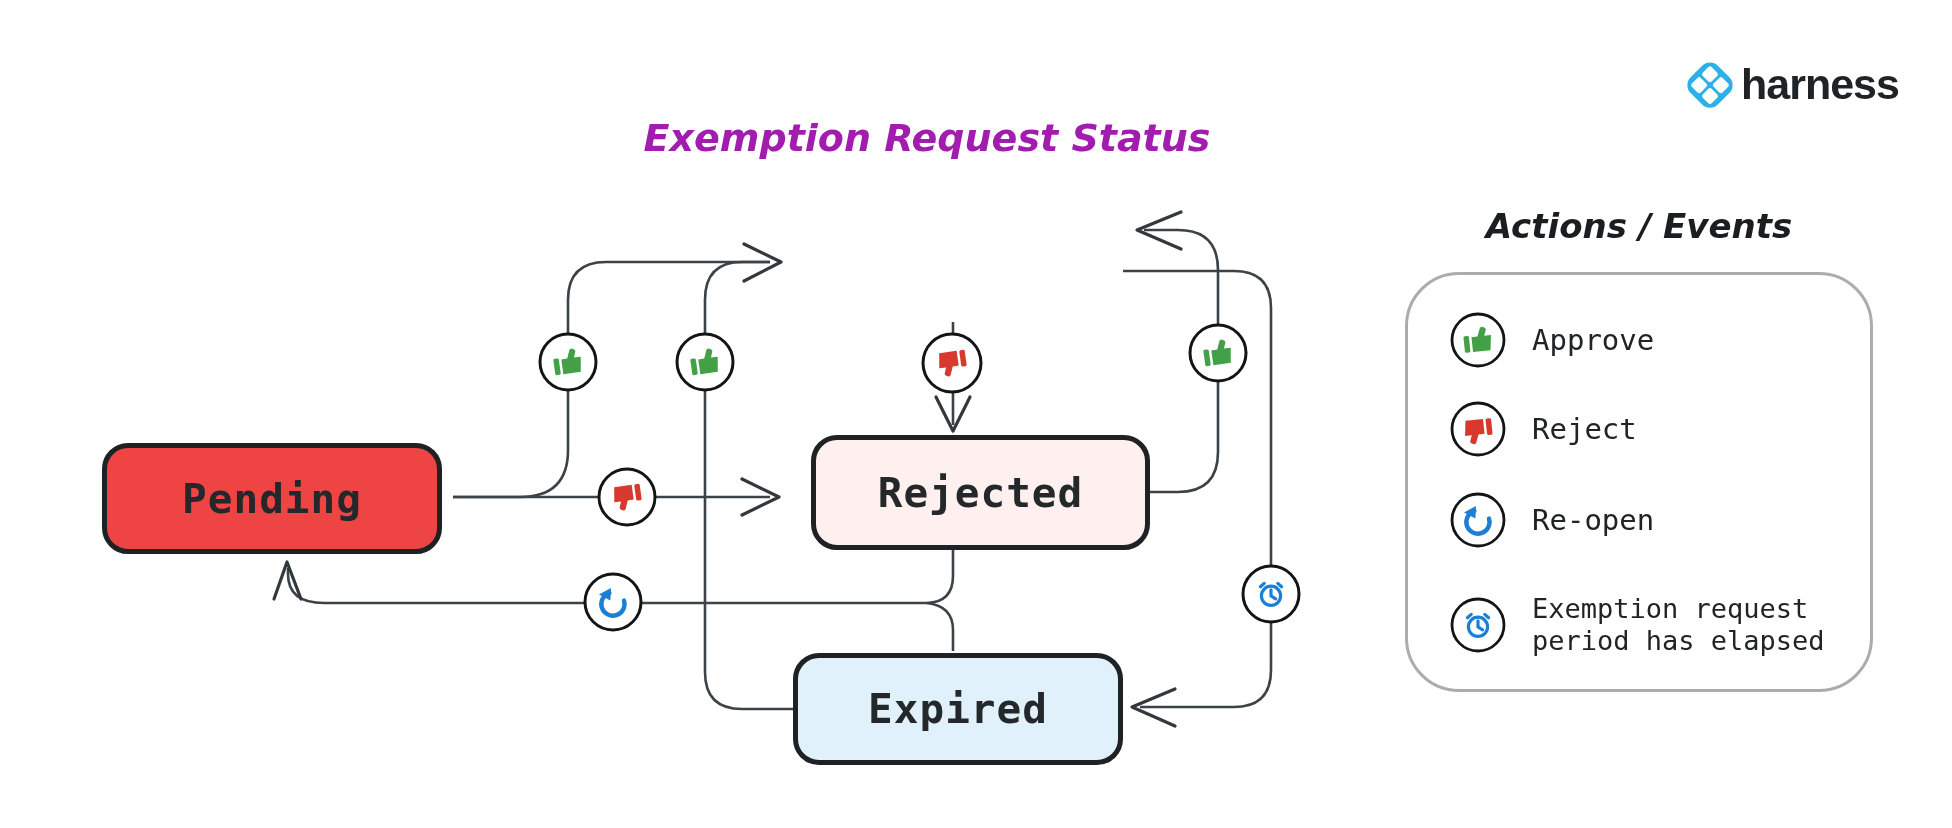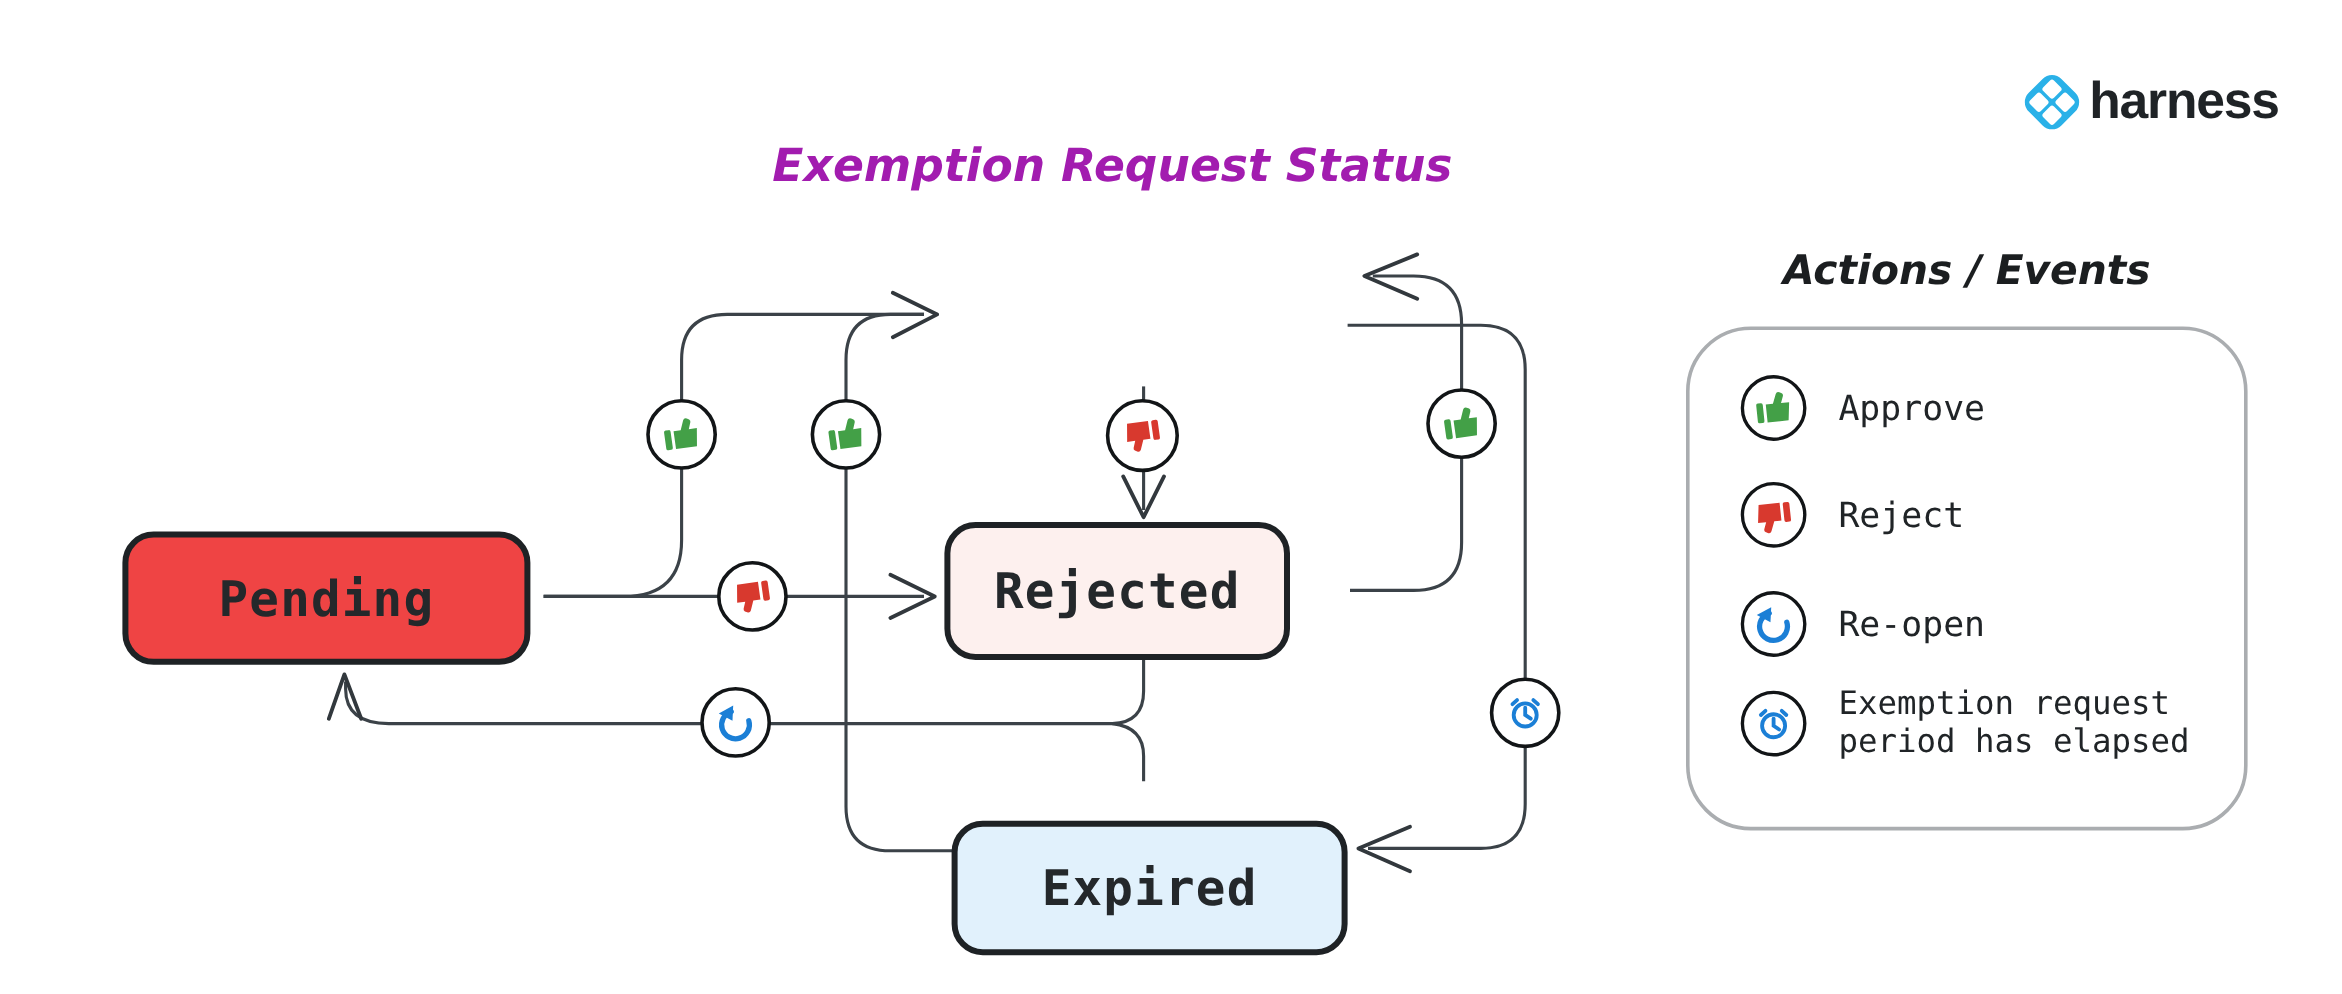"Rejected" .node-rejected { left: 787px -> 811px; width: 288px -> 339px }
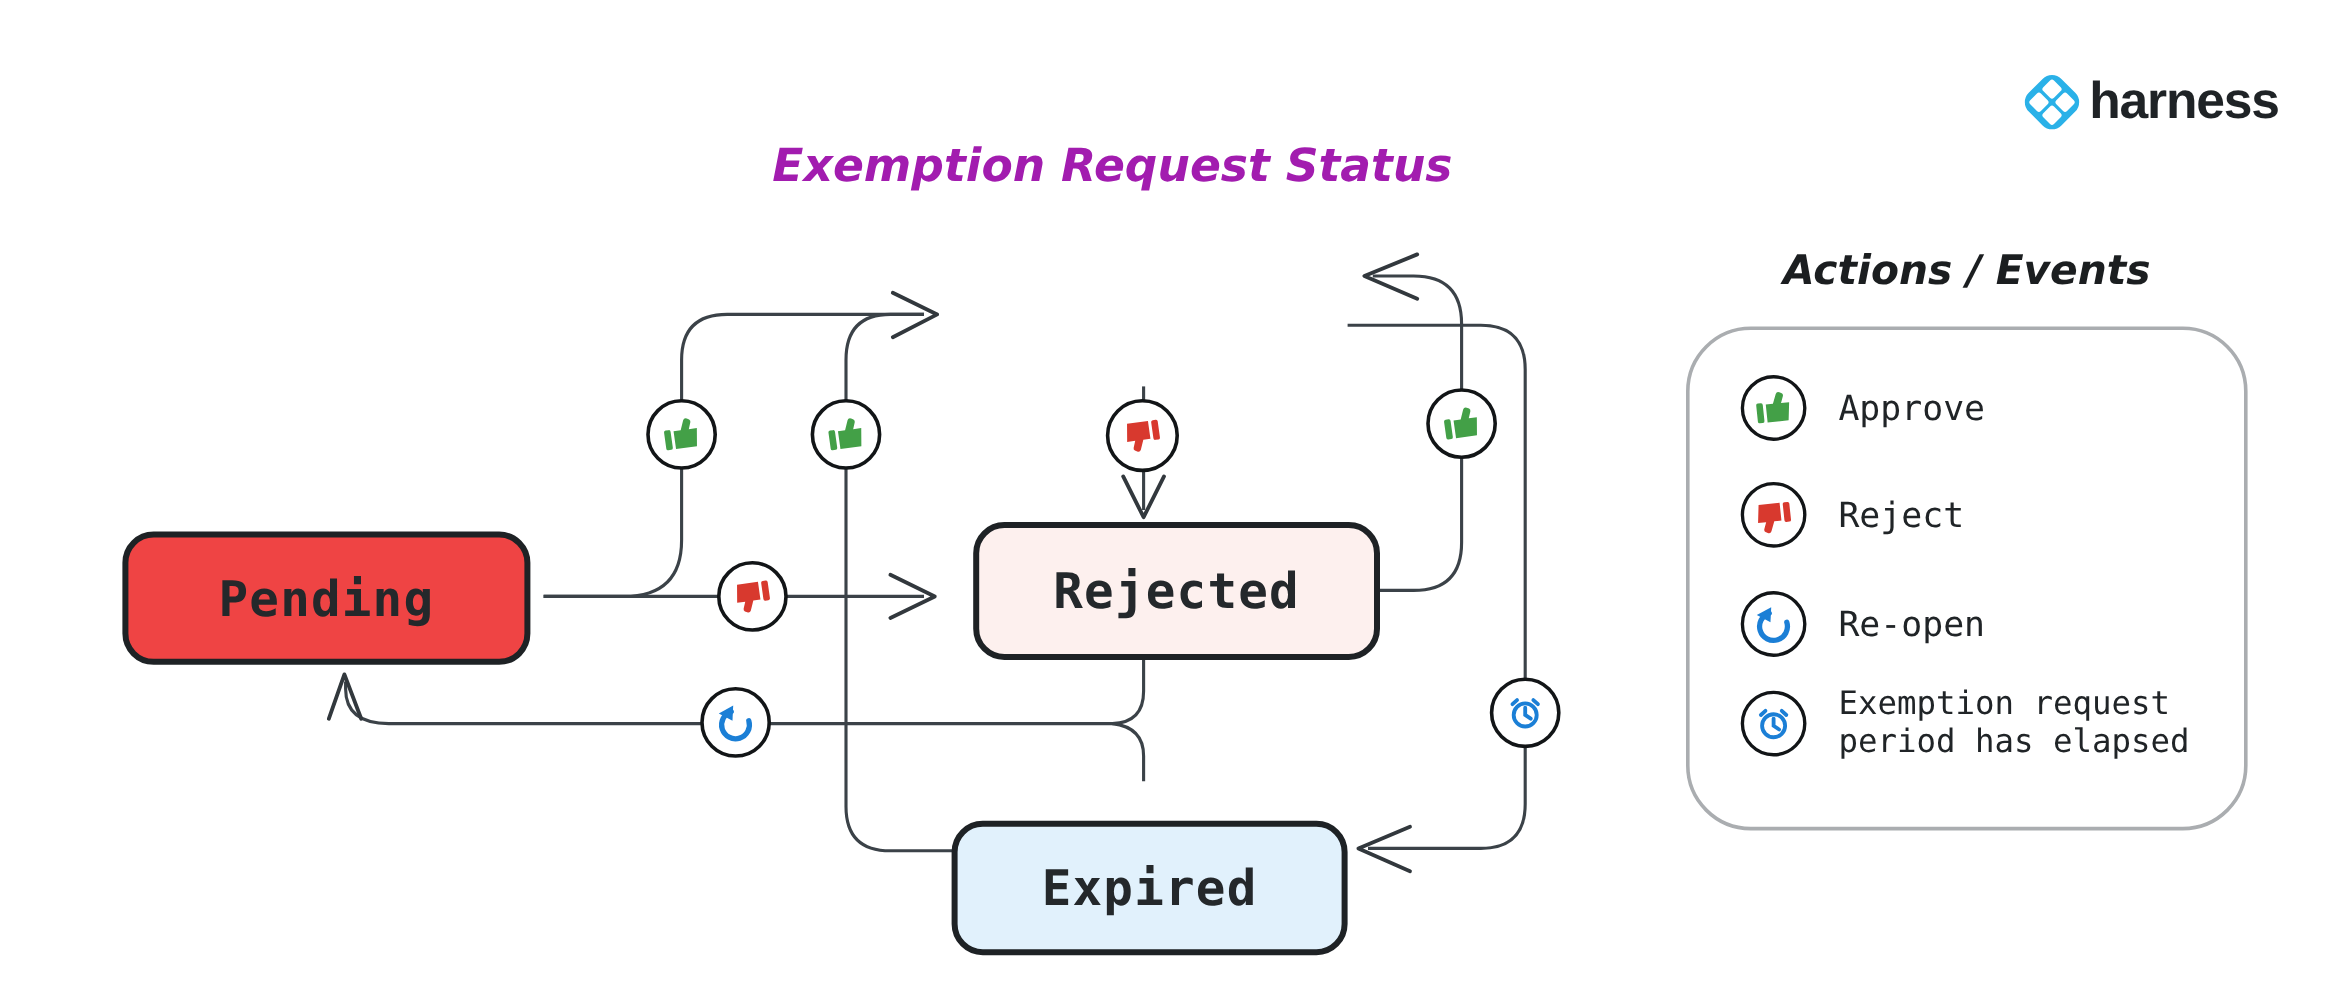"Exemption request" .li-3 { top: 296px -> 318px }
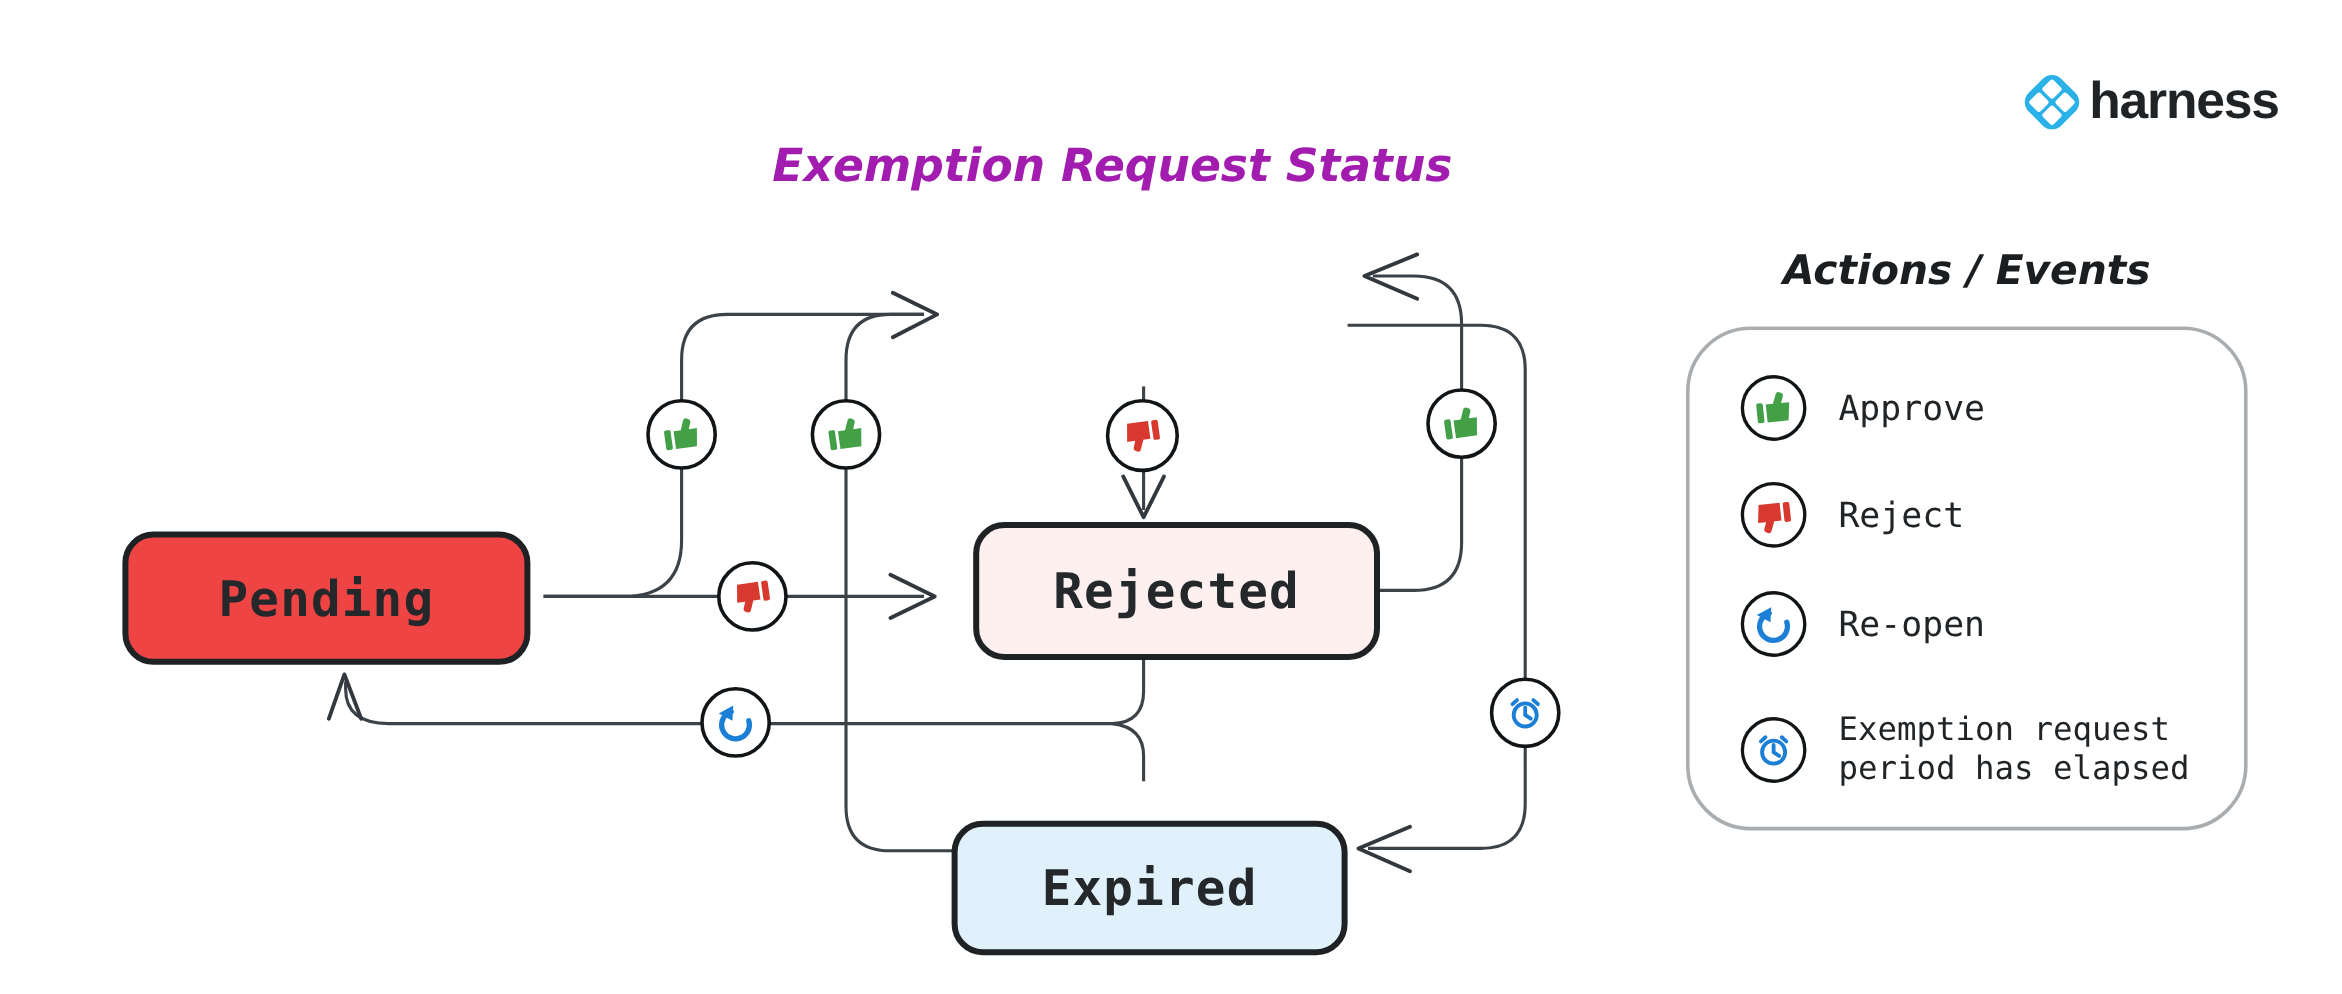"Expired" .node-expired { top: 684px -> 653px }
